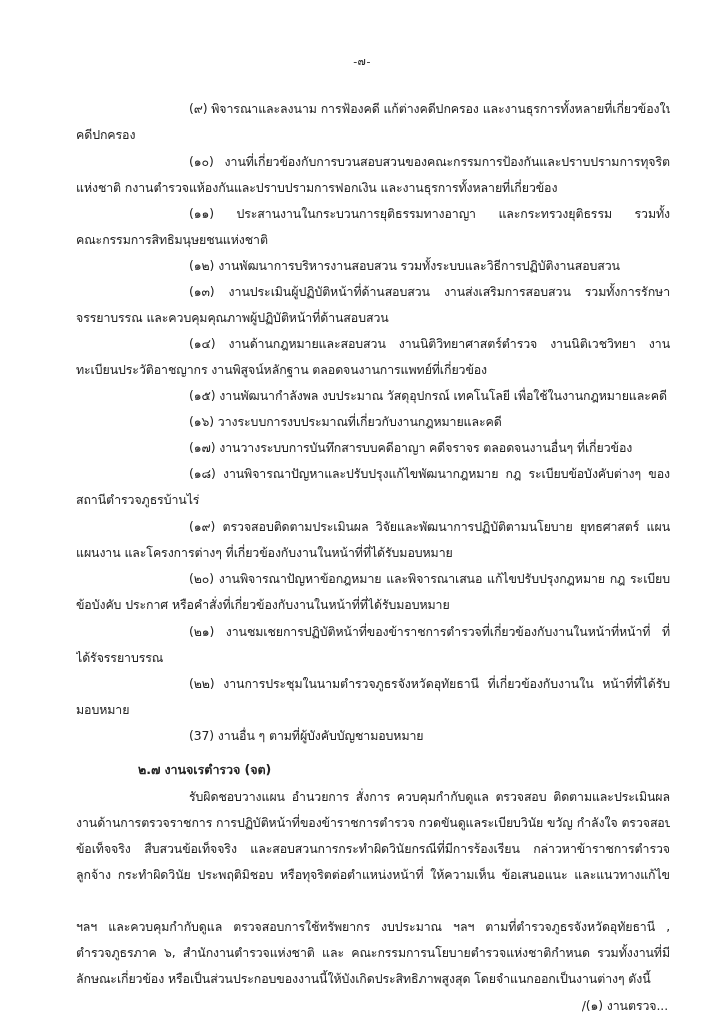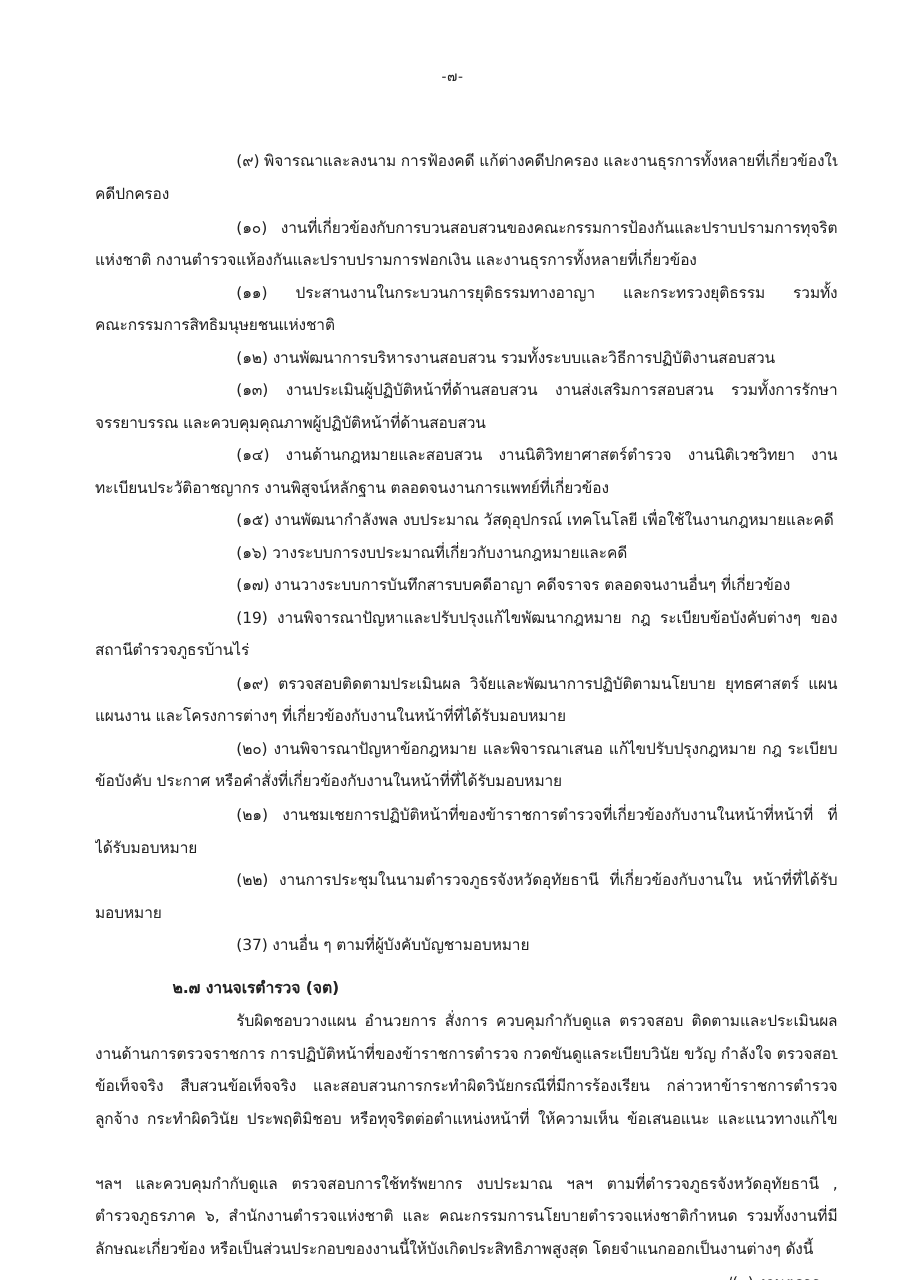"(๙) พิจารณาและลงนาม การฟ้องคดี" .line { margin-top: 20px -> none }
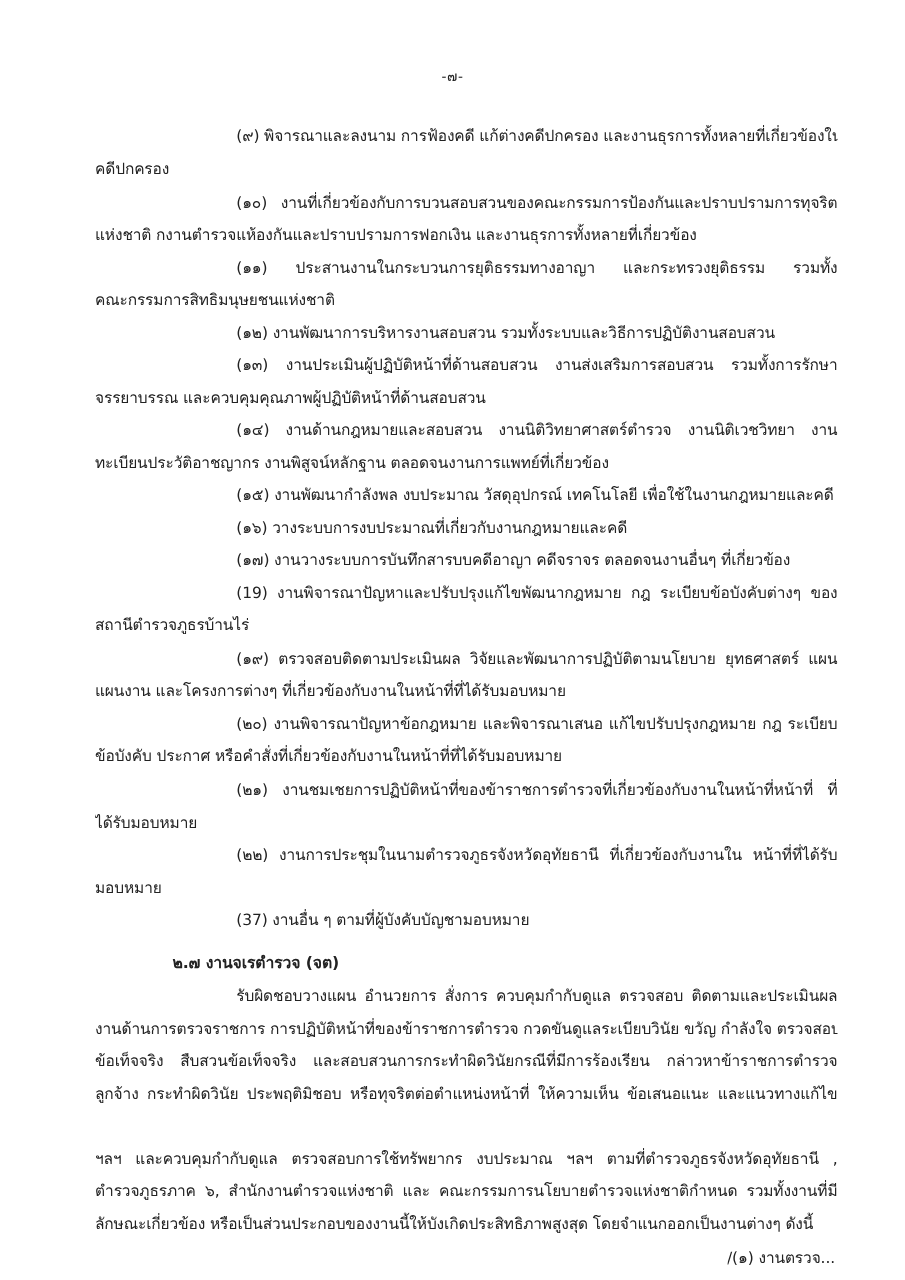"(19)" div.line { text: 19 -> ๑๘ }
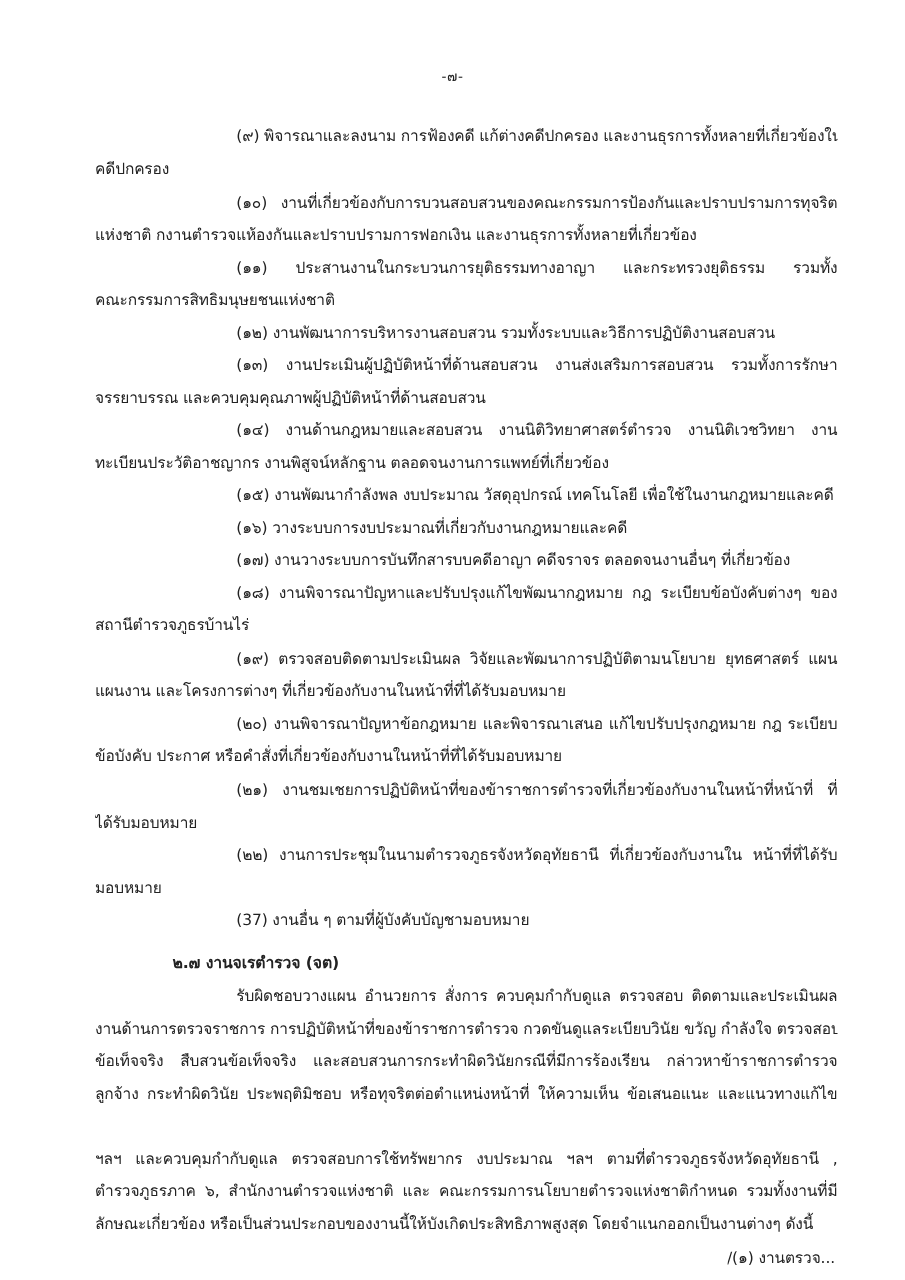"ได้รับมอบหมาย" div.line { text: ได้รับมอบหมาย -> ได้รัจรรยาบรรณ }
